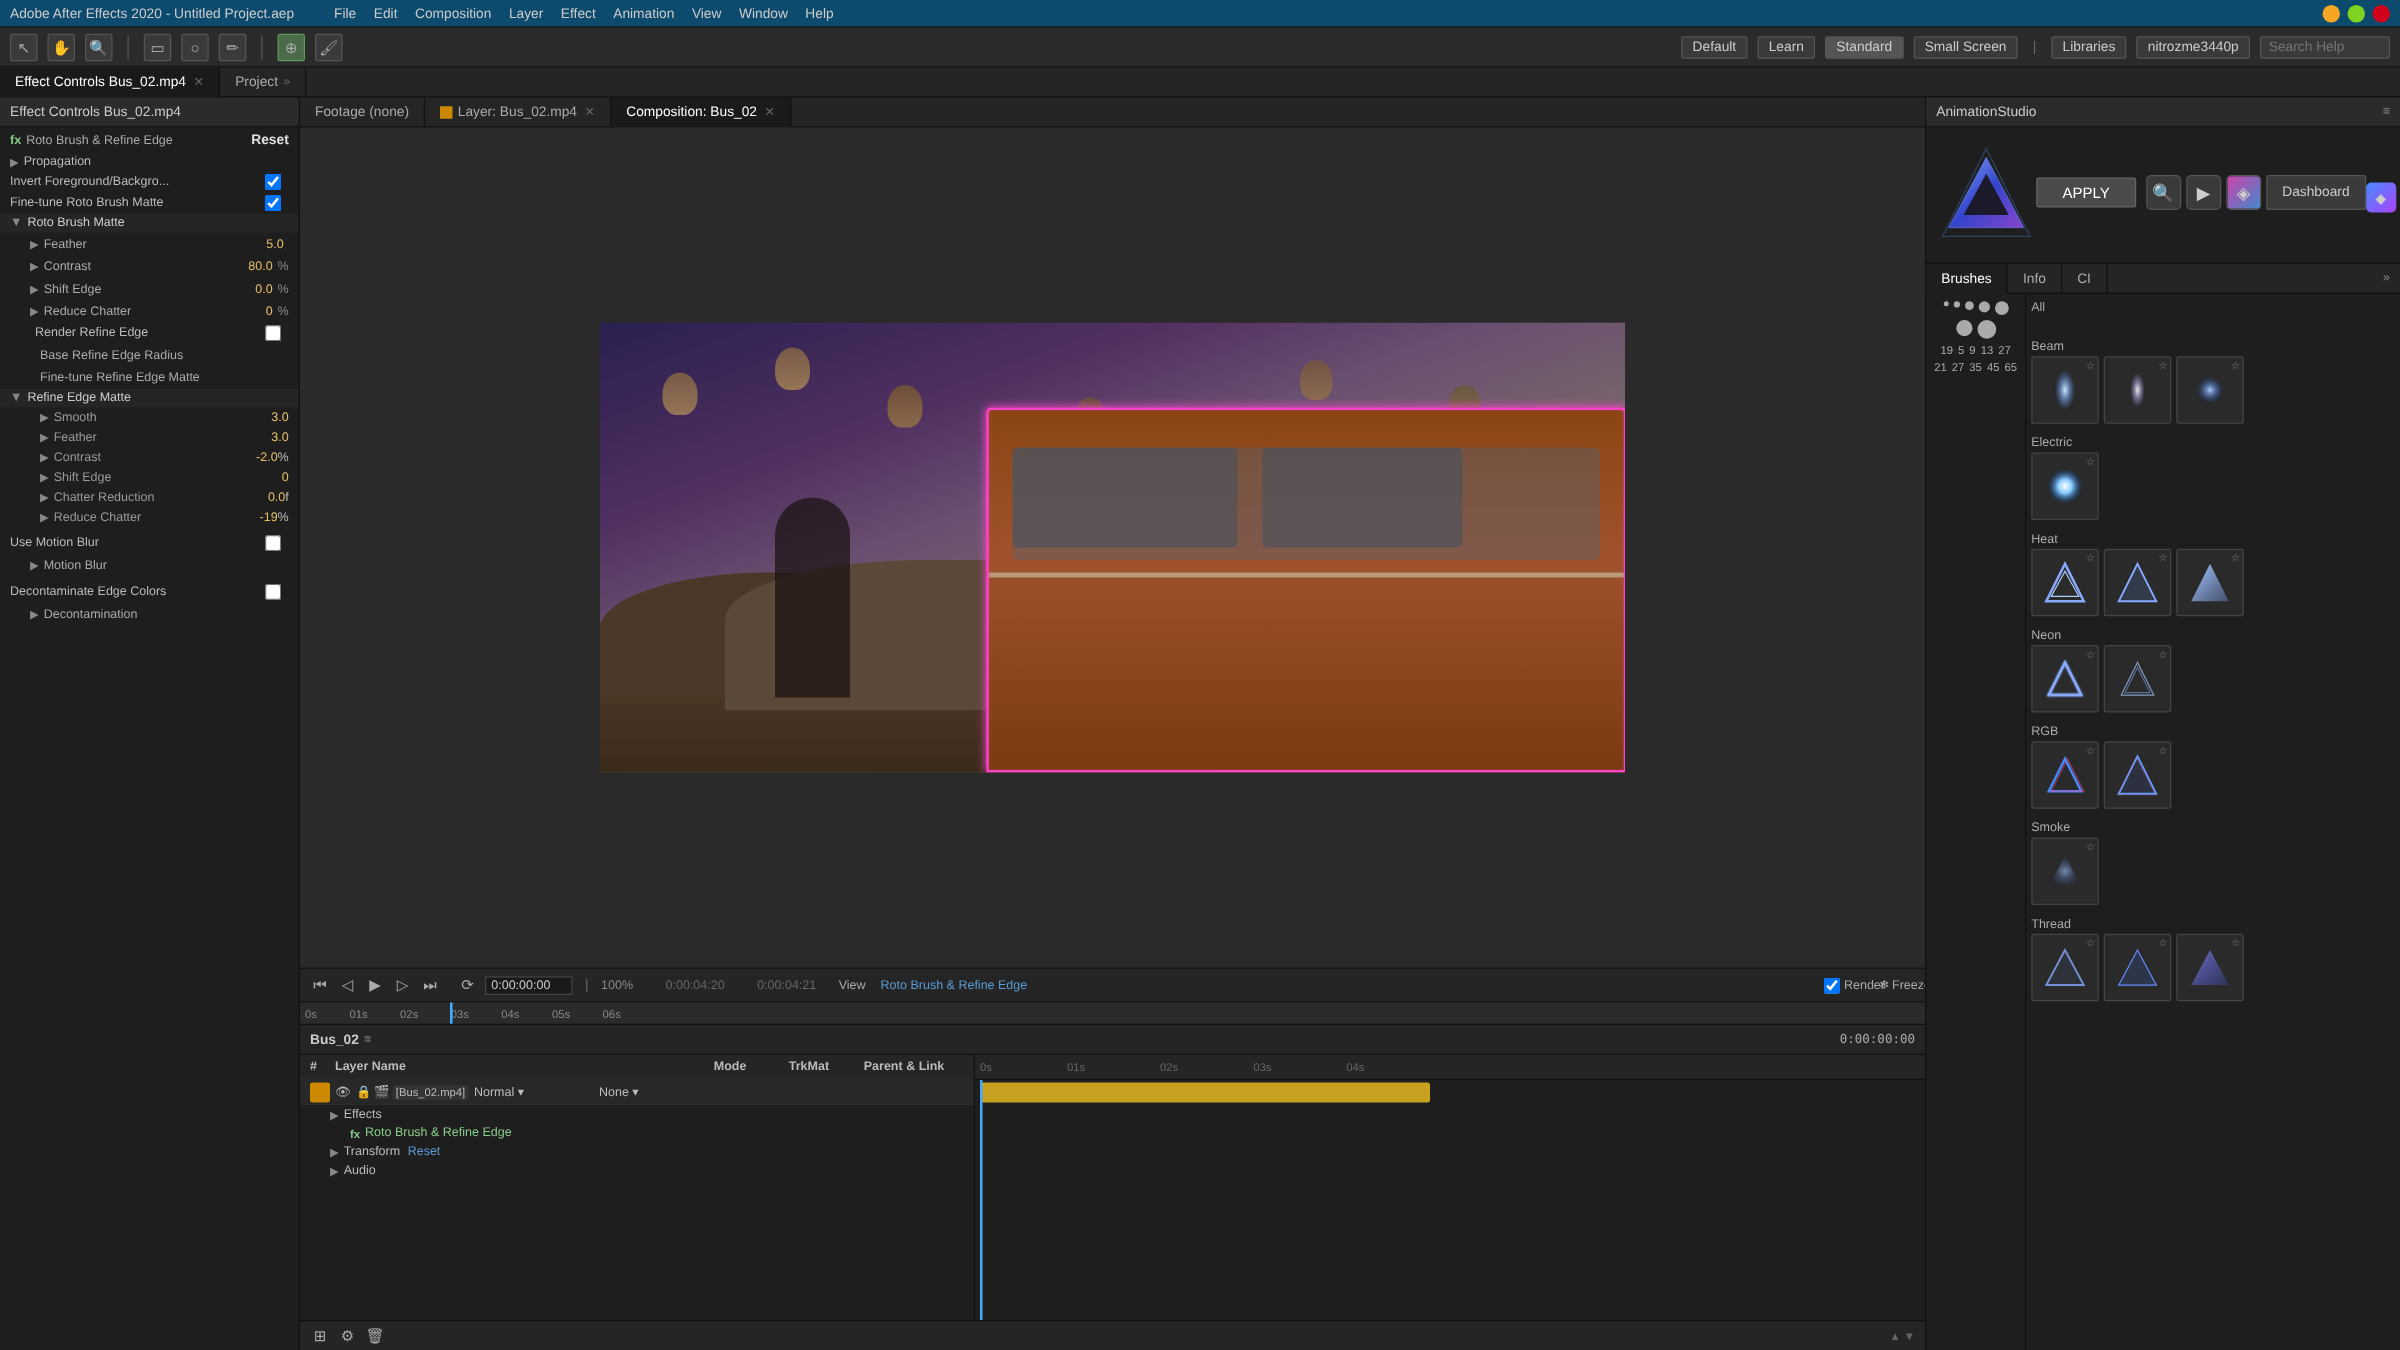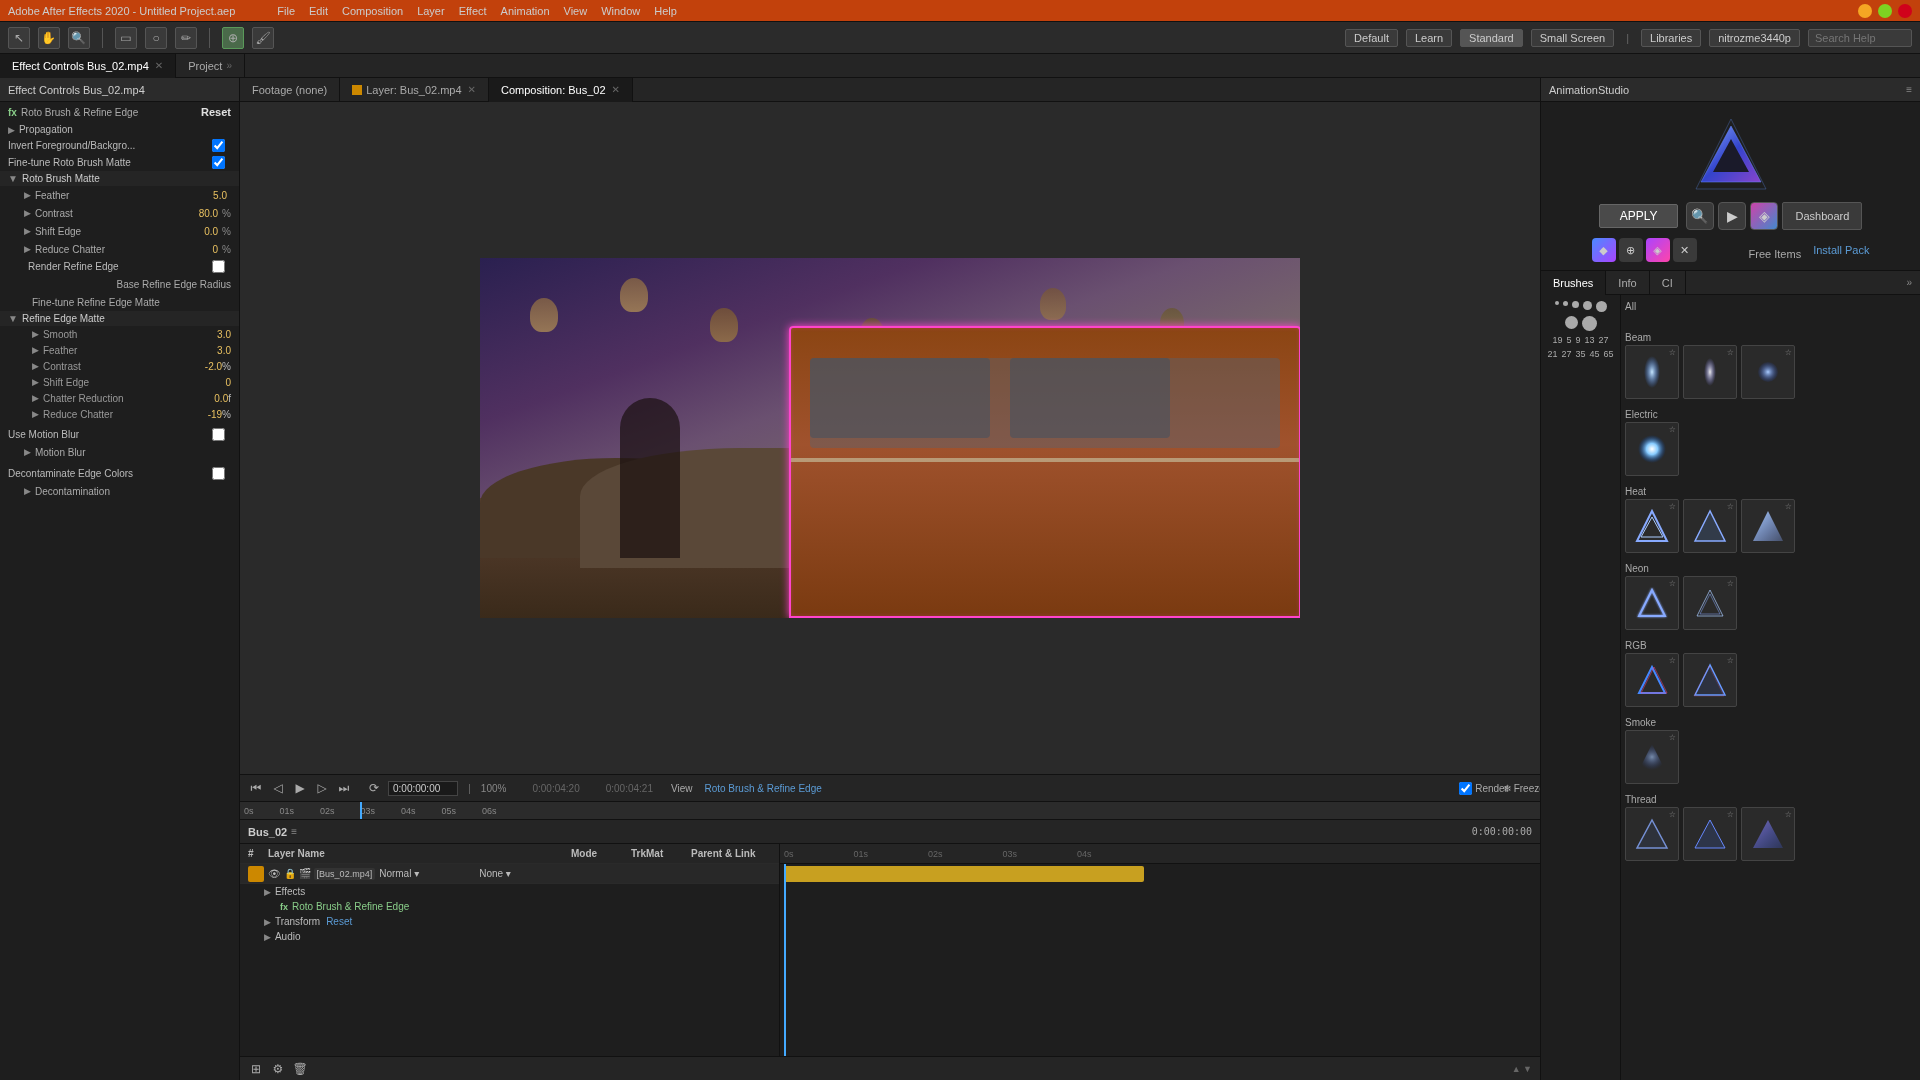"Adobe After Effects 2020 -" .menu-bar { background: #c2410c -> #0c4a6e; gap: 26px -> 16px }
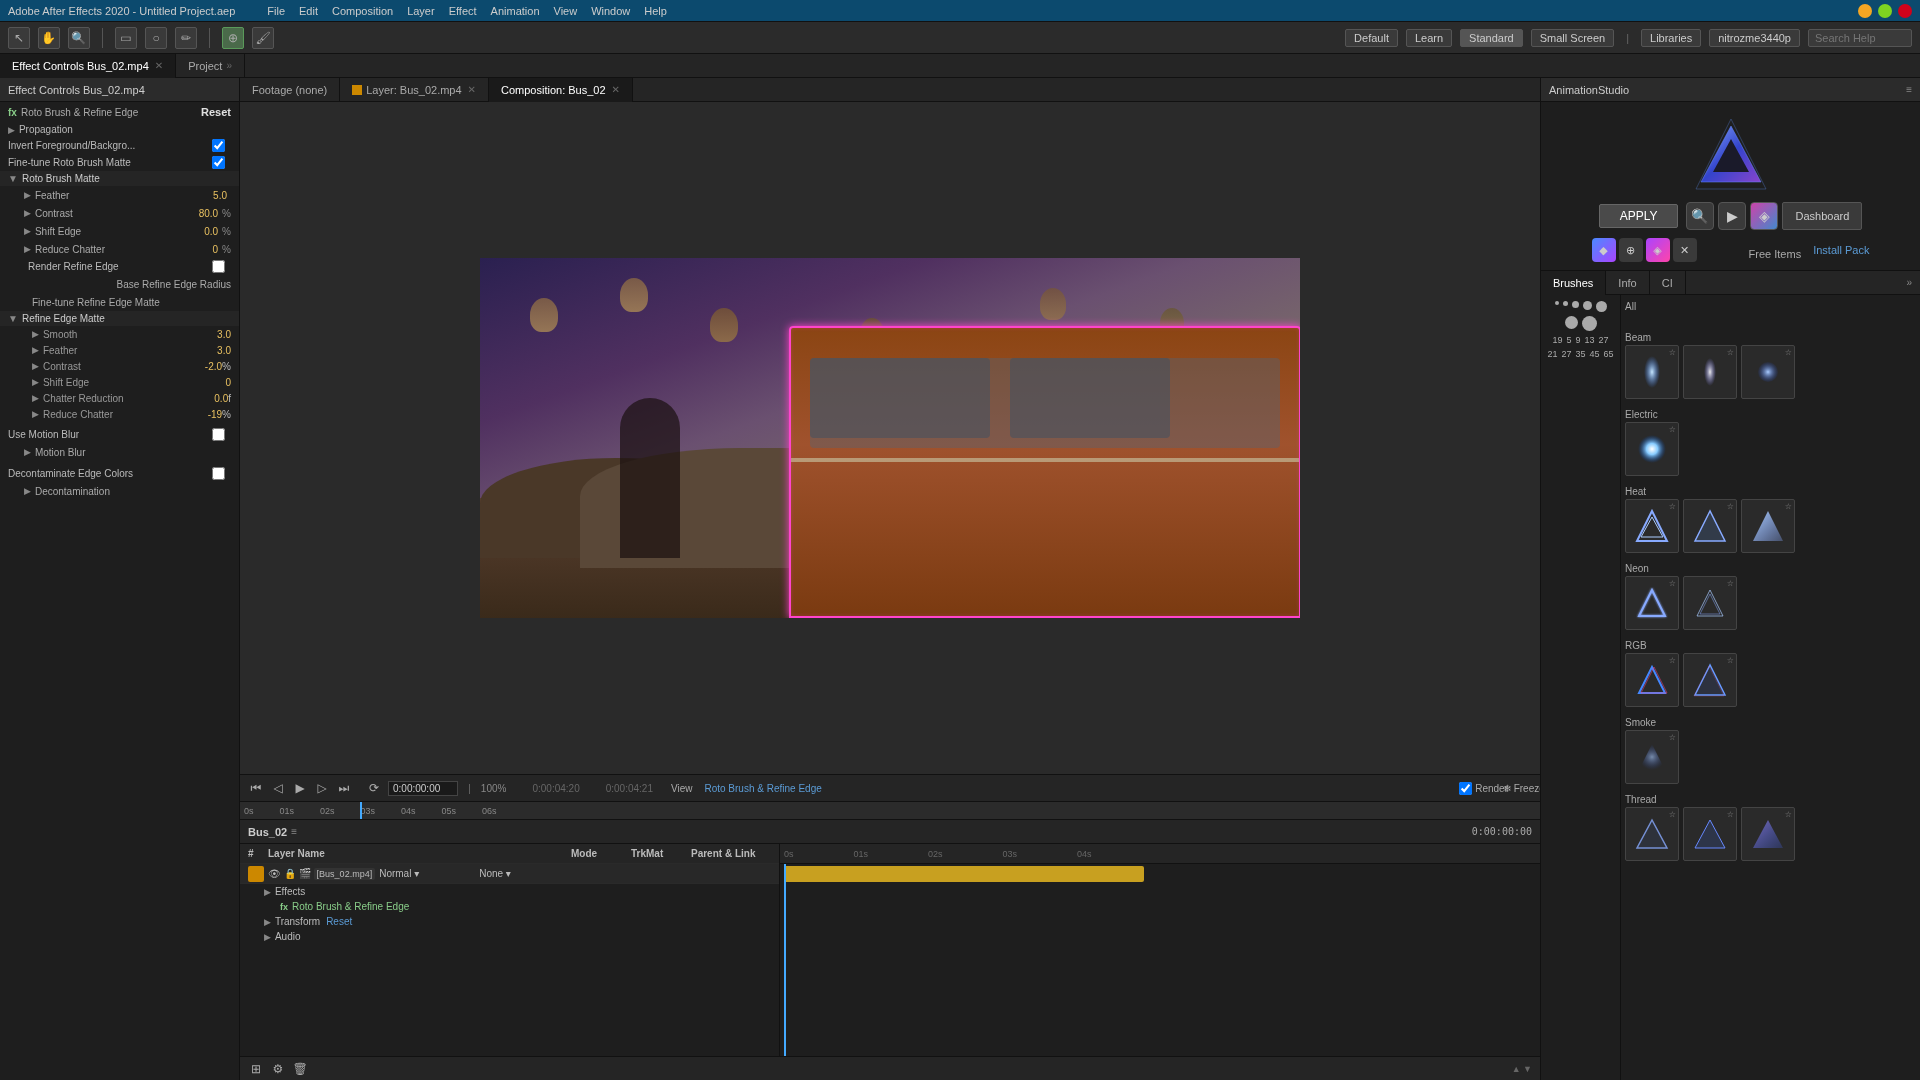"APPLY" div { flex-direction: column -> row }
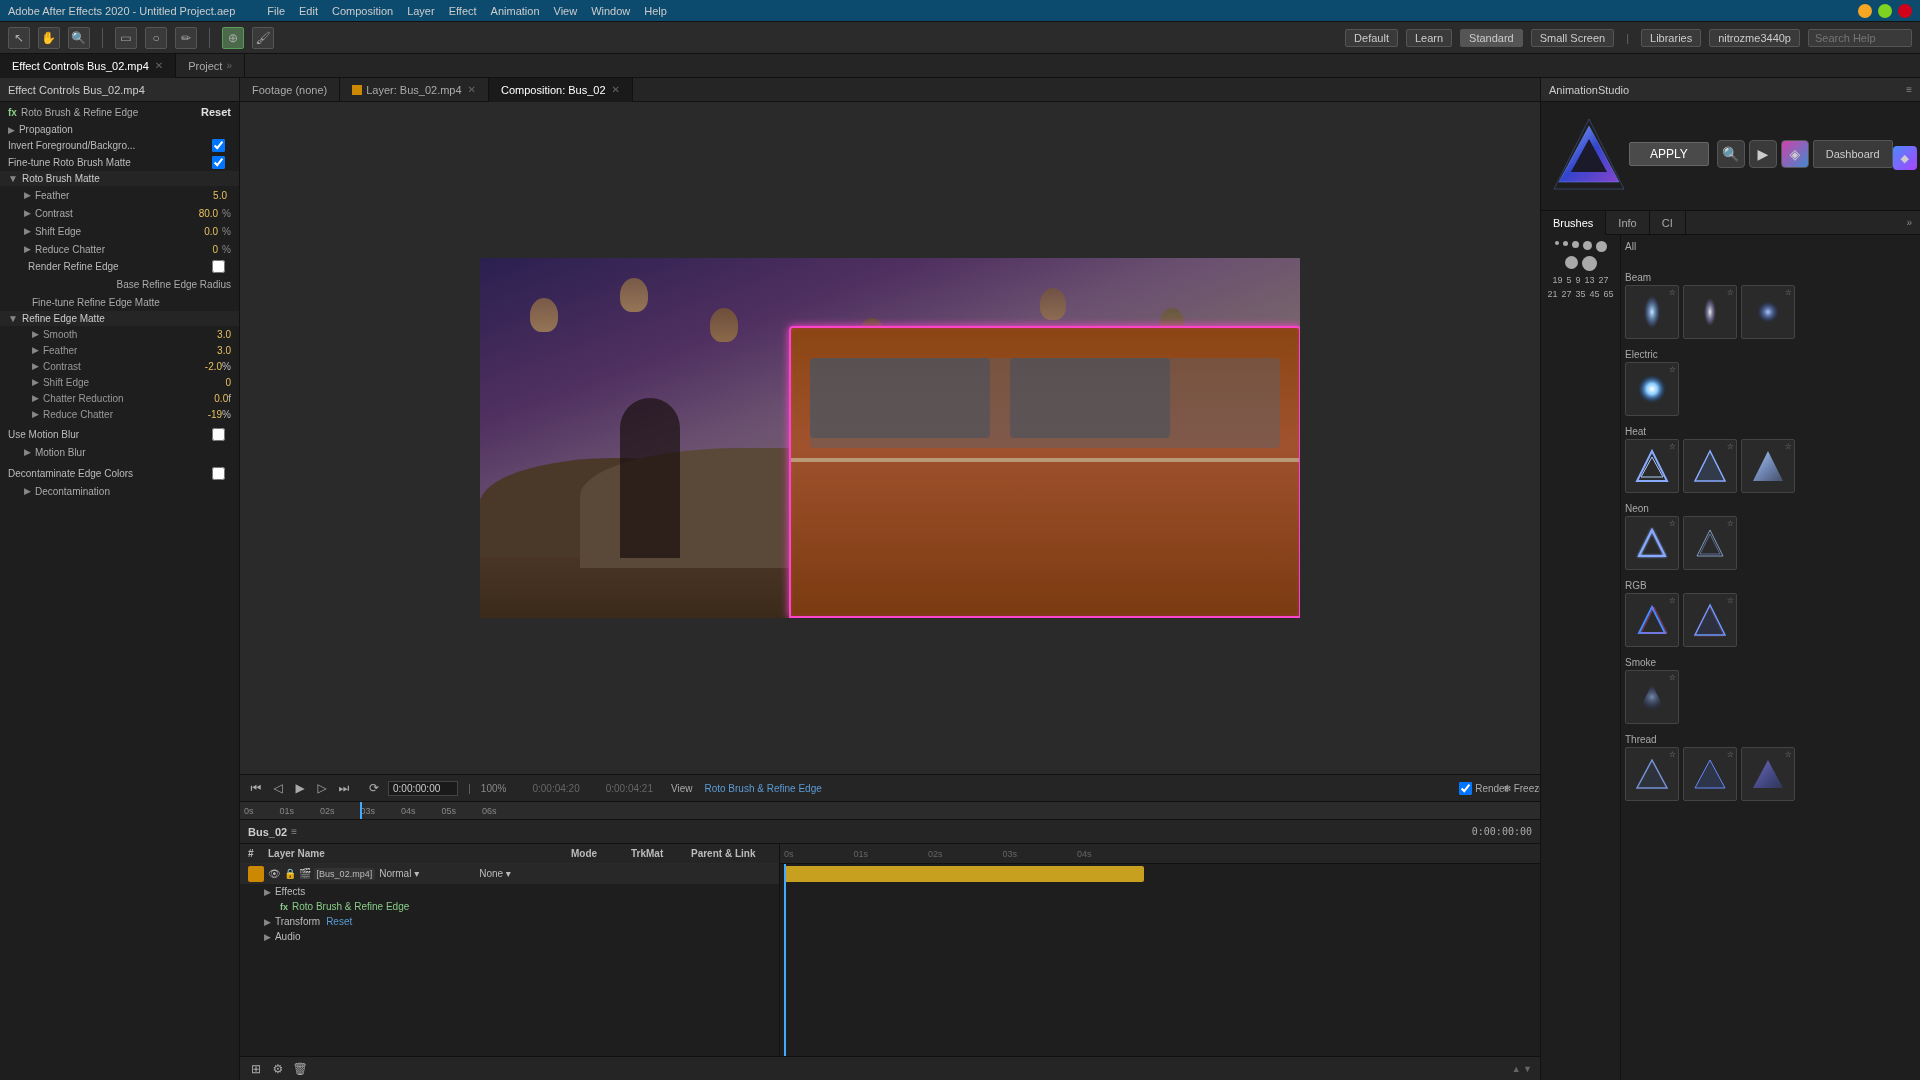"Base Refine Edge Radius" div.prop-row { text-align: right -> none }
